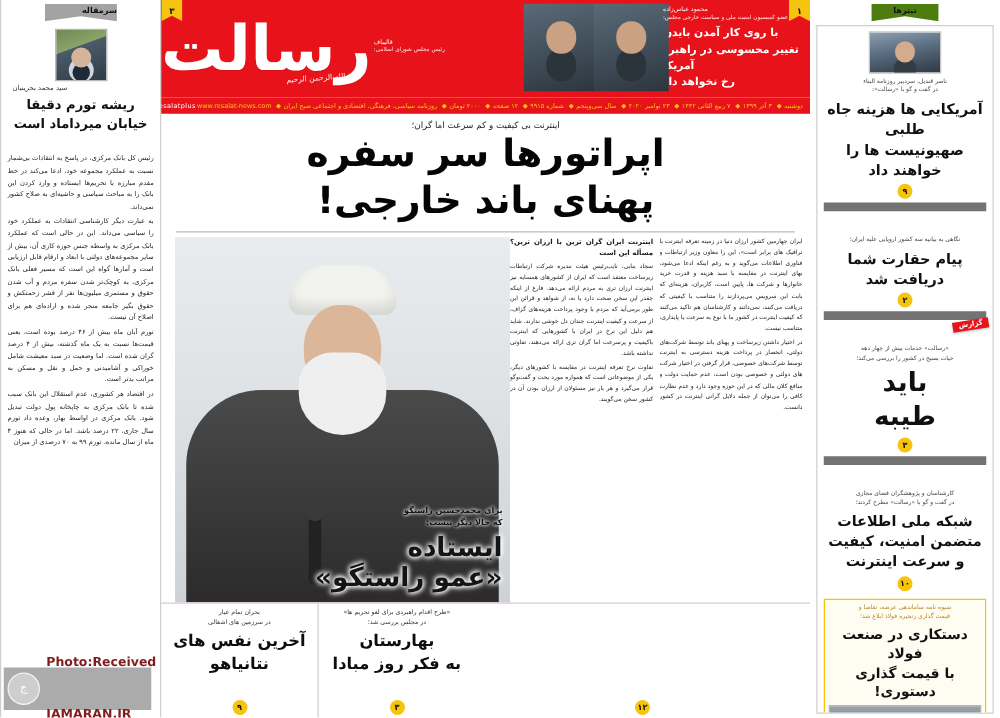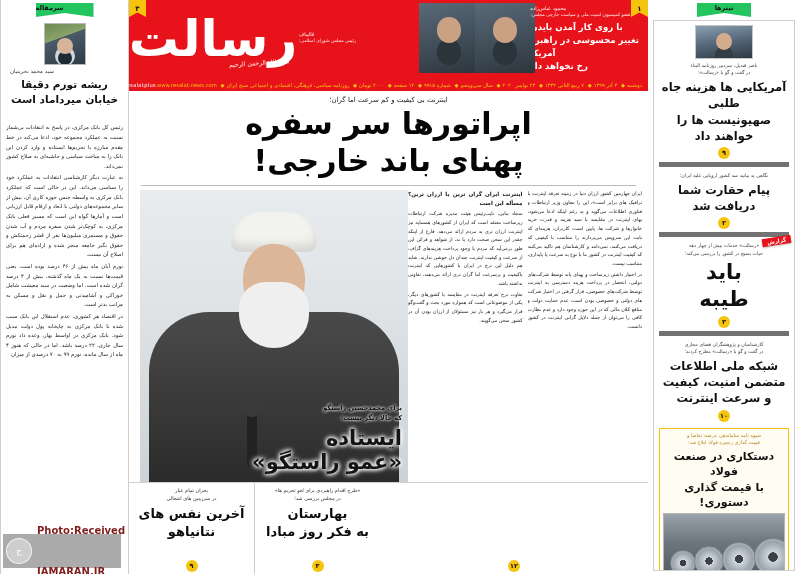"سرمقاله" .flag-badge { background: #22c55e -> #a3a3a3; text-align: left -> right }
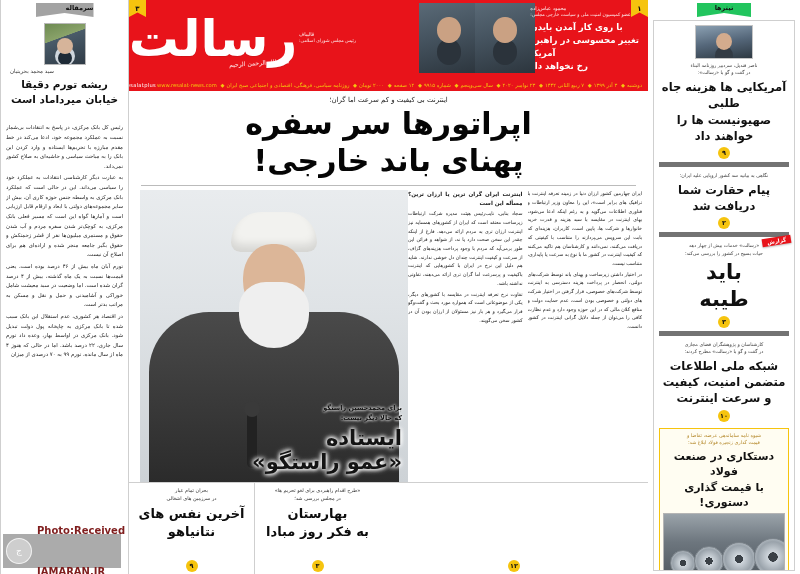"تیترها" .titles-head { background: #22c55e -> #4d7c0f }
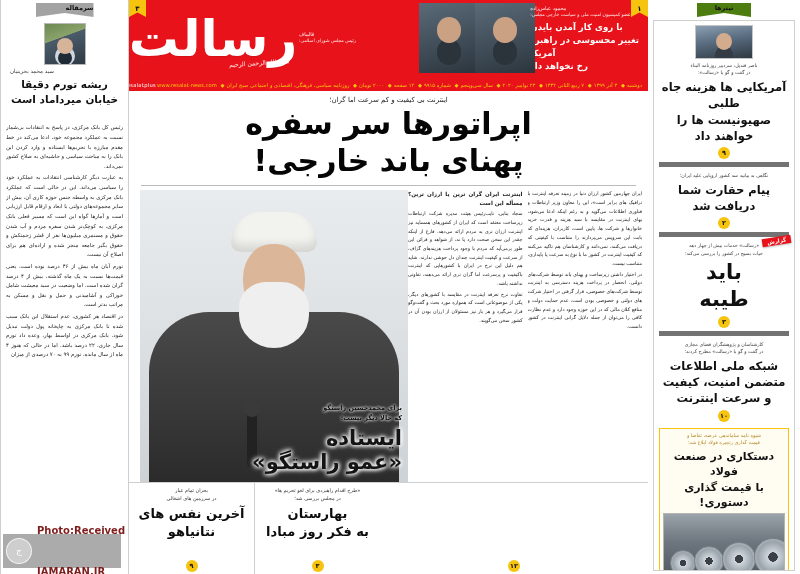"پیام حقارت شما" .tnews + .tnews { border-top: 5px solid #737373 -> 7px solid #737373; padding-top: 5px -> 20px }
